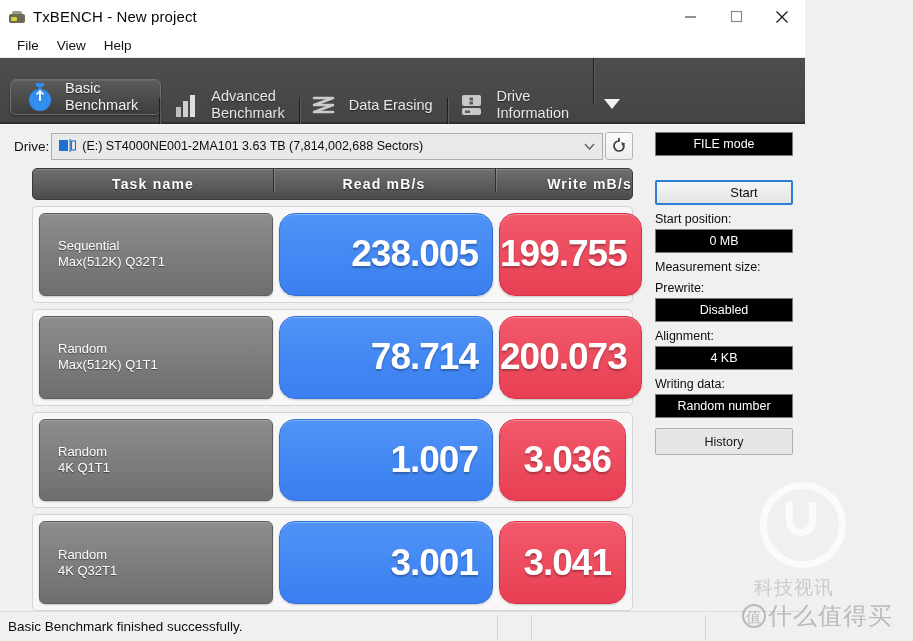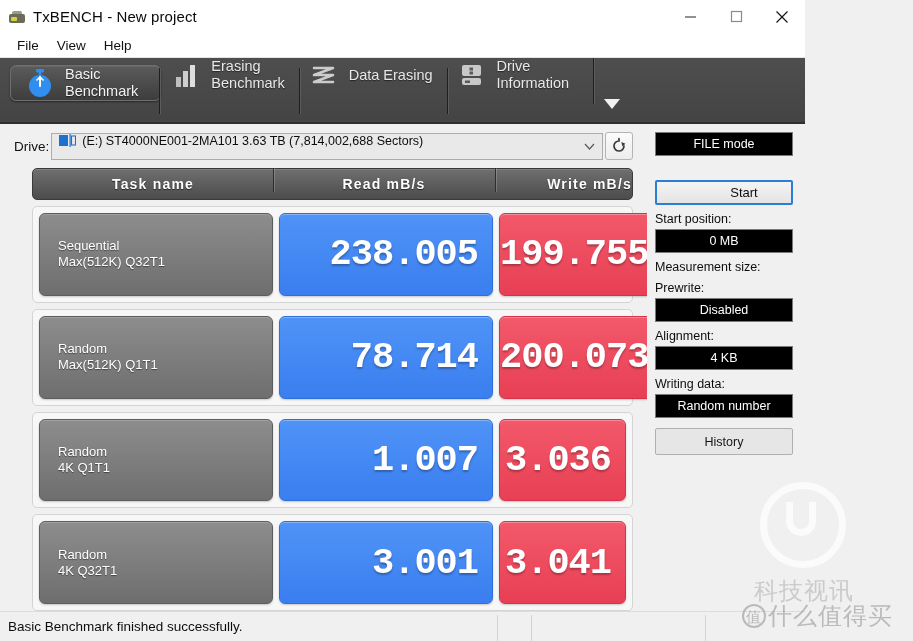"Basic" .tabstrip { align-items: flex-start -> flex-end }
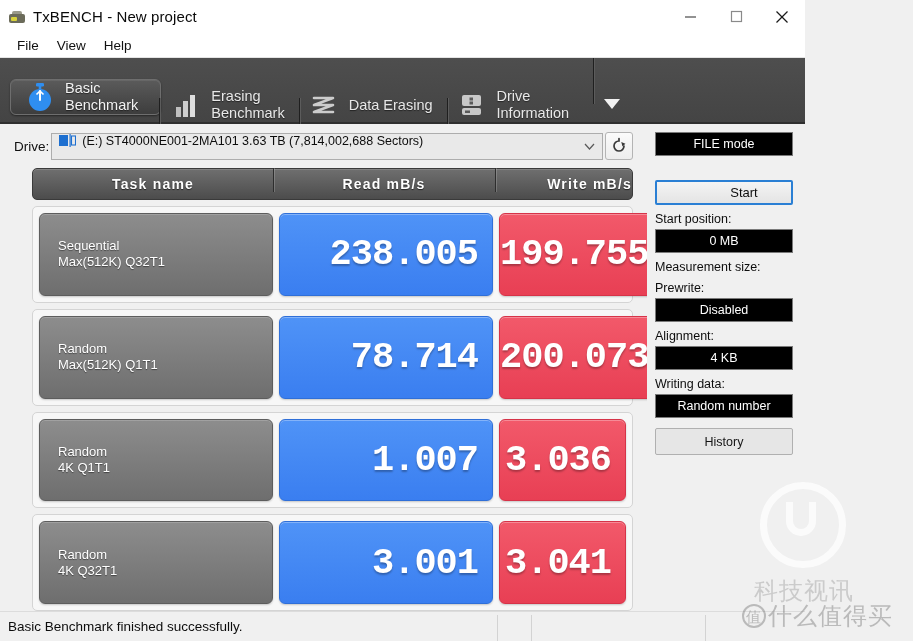"Erasing" div.tab-label { text: Erasing -> Advanced }
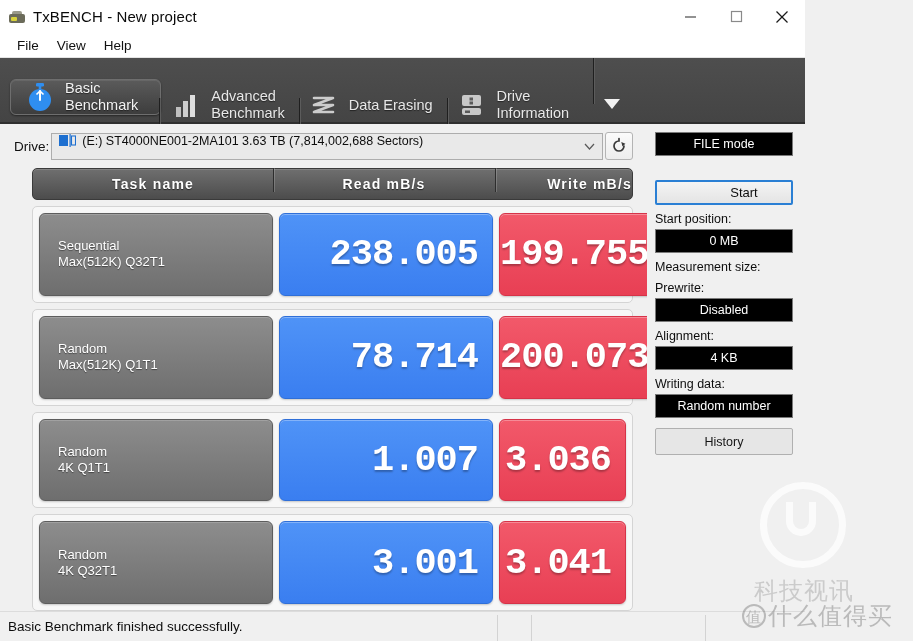"(E:) ST4000NE001-2MA101 3.63 TB" .drive-combo { align-items: none -> center }
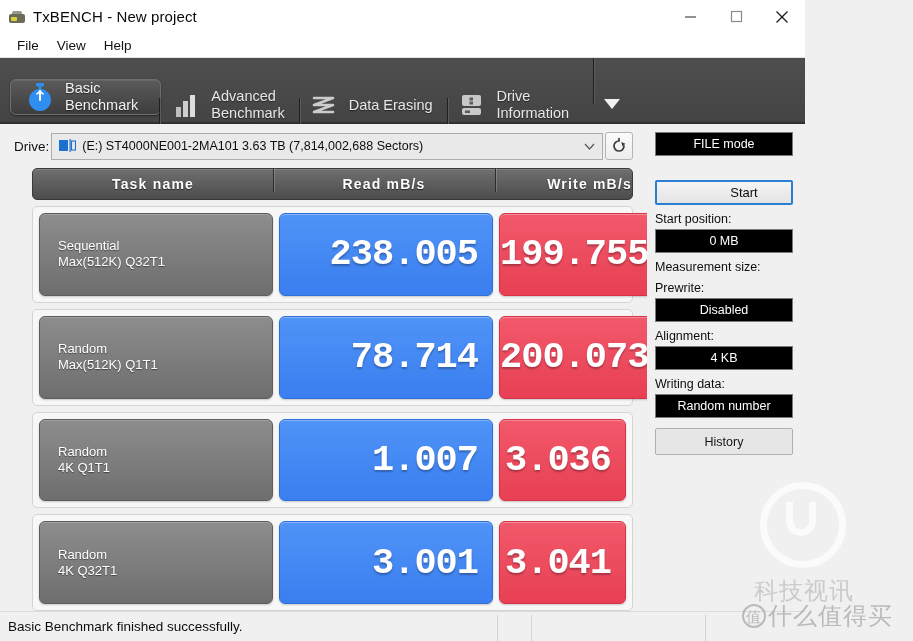"238.005" .cell-val { border-radius: 6px -> 16px; font-family: Liberation Mono, monospace -> Liberation Sans, sans-serif }
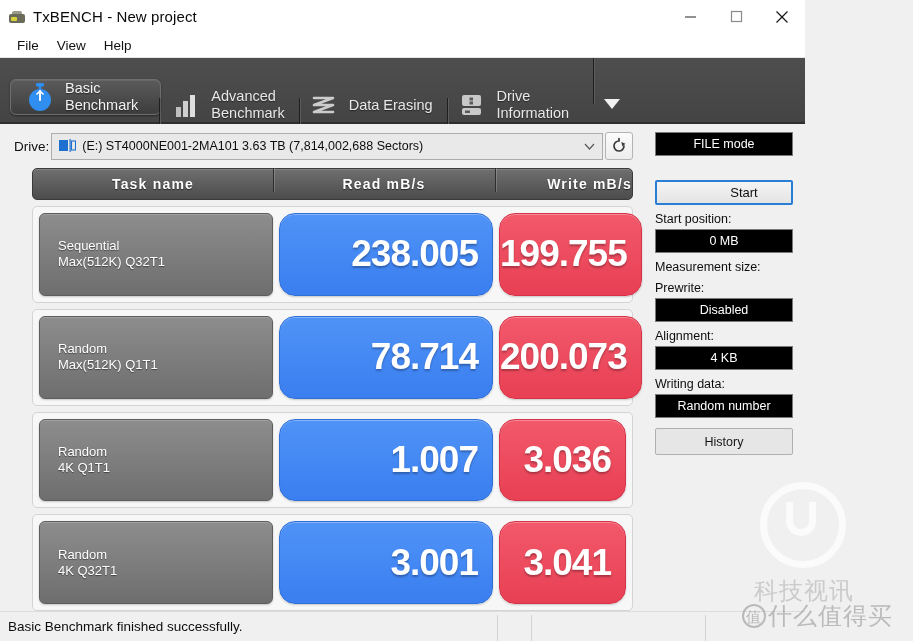"科技视讯" .wm-cn1 { font-size: 24px -> 19px }
